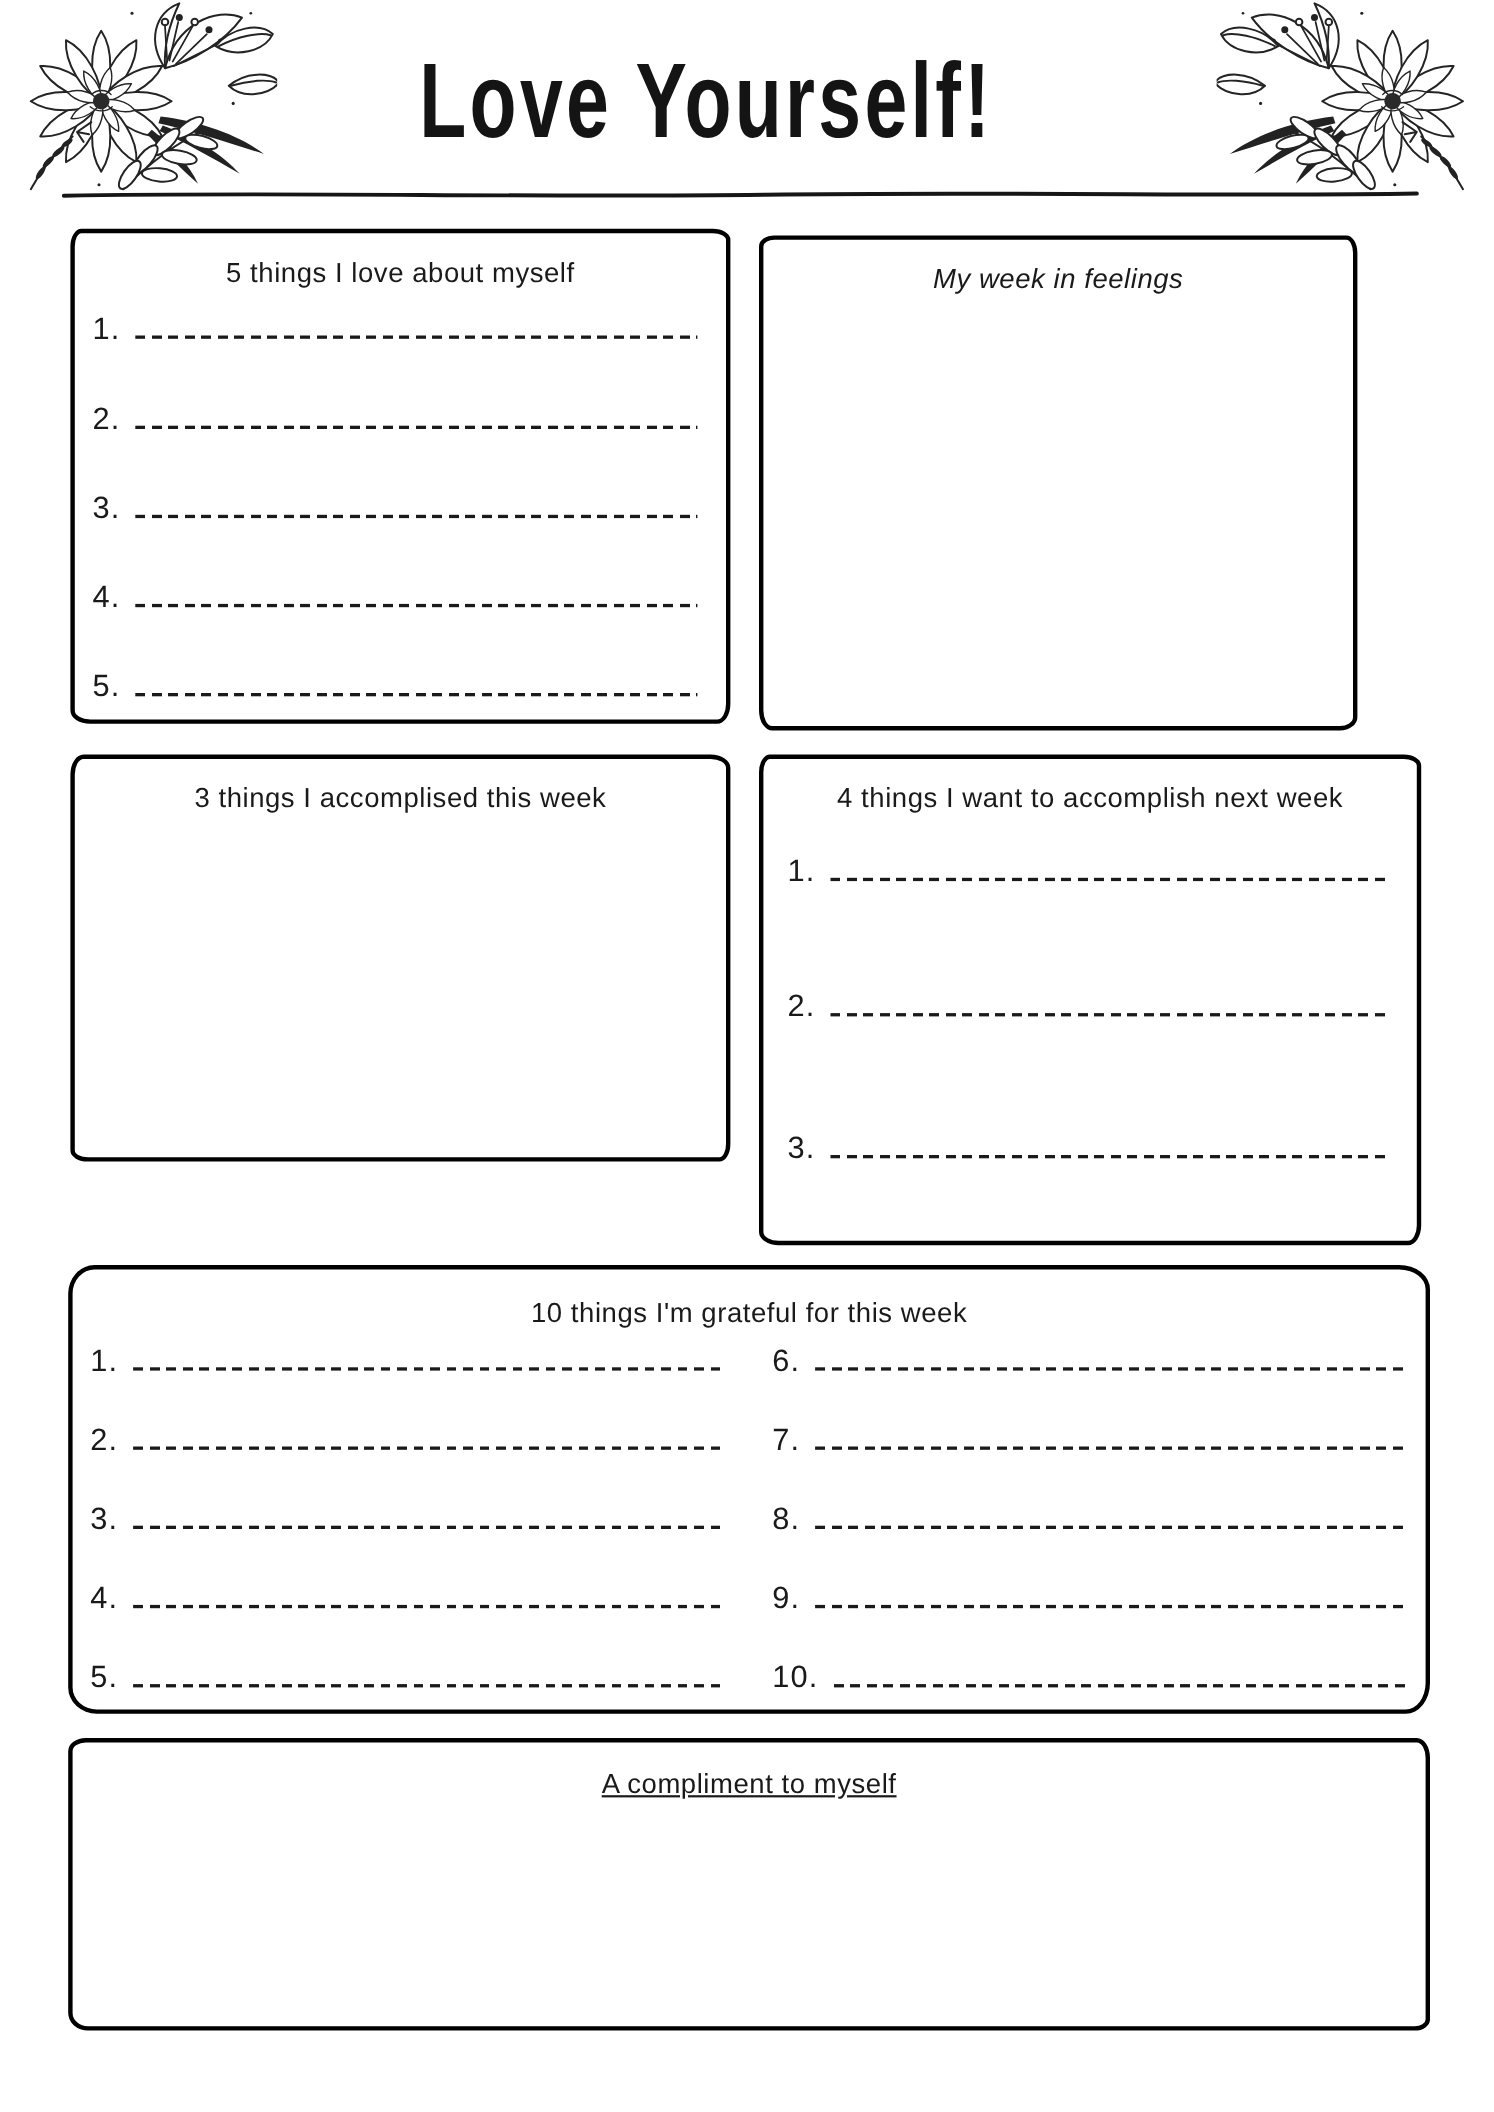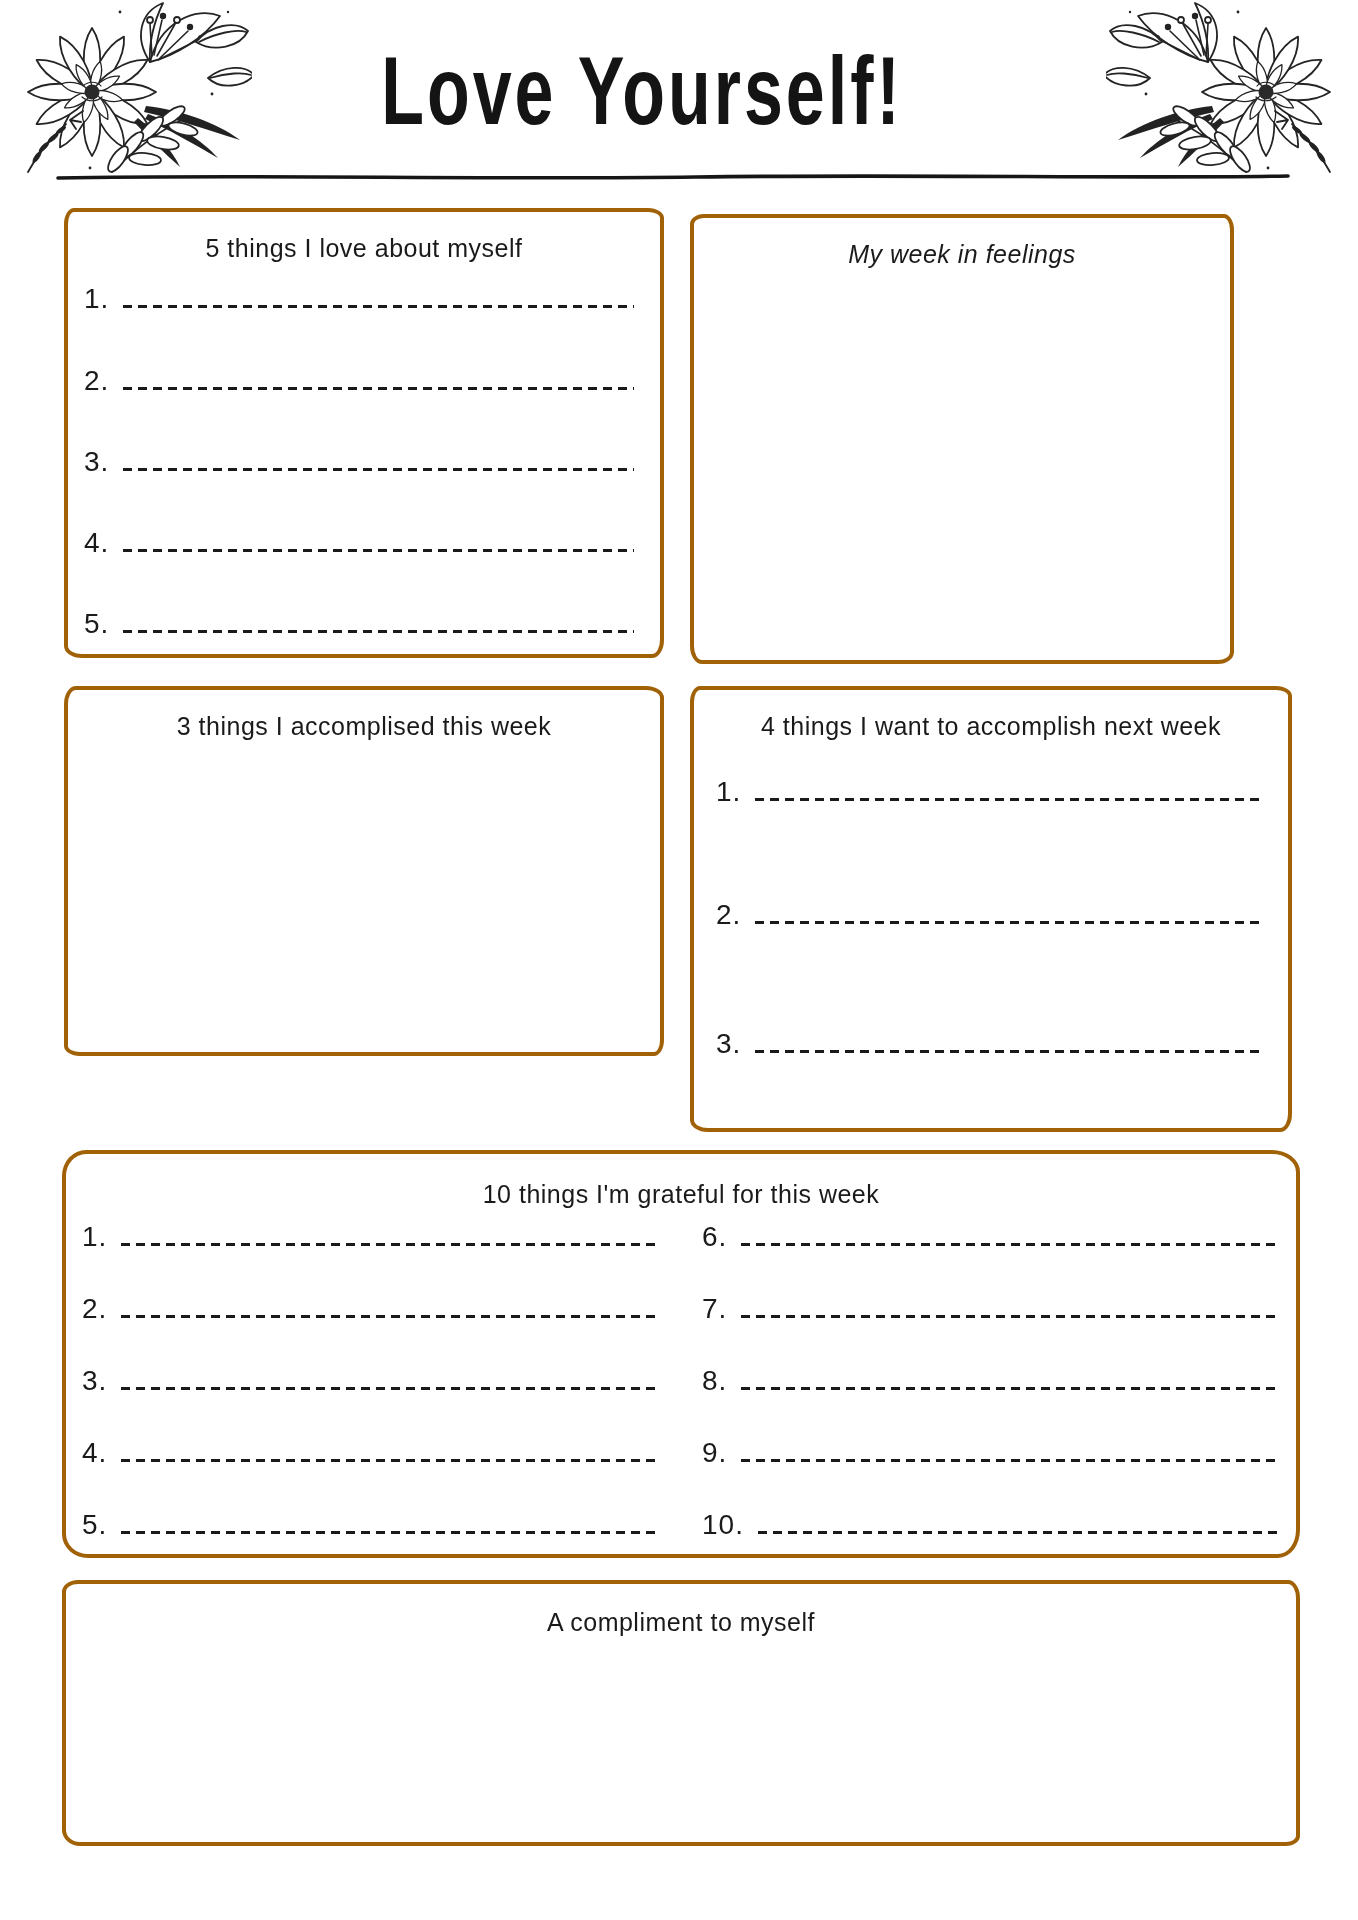"5 things I love about" .box { border: 4px solid #a16207 -> 4px solid #000000 }
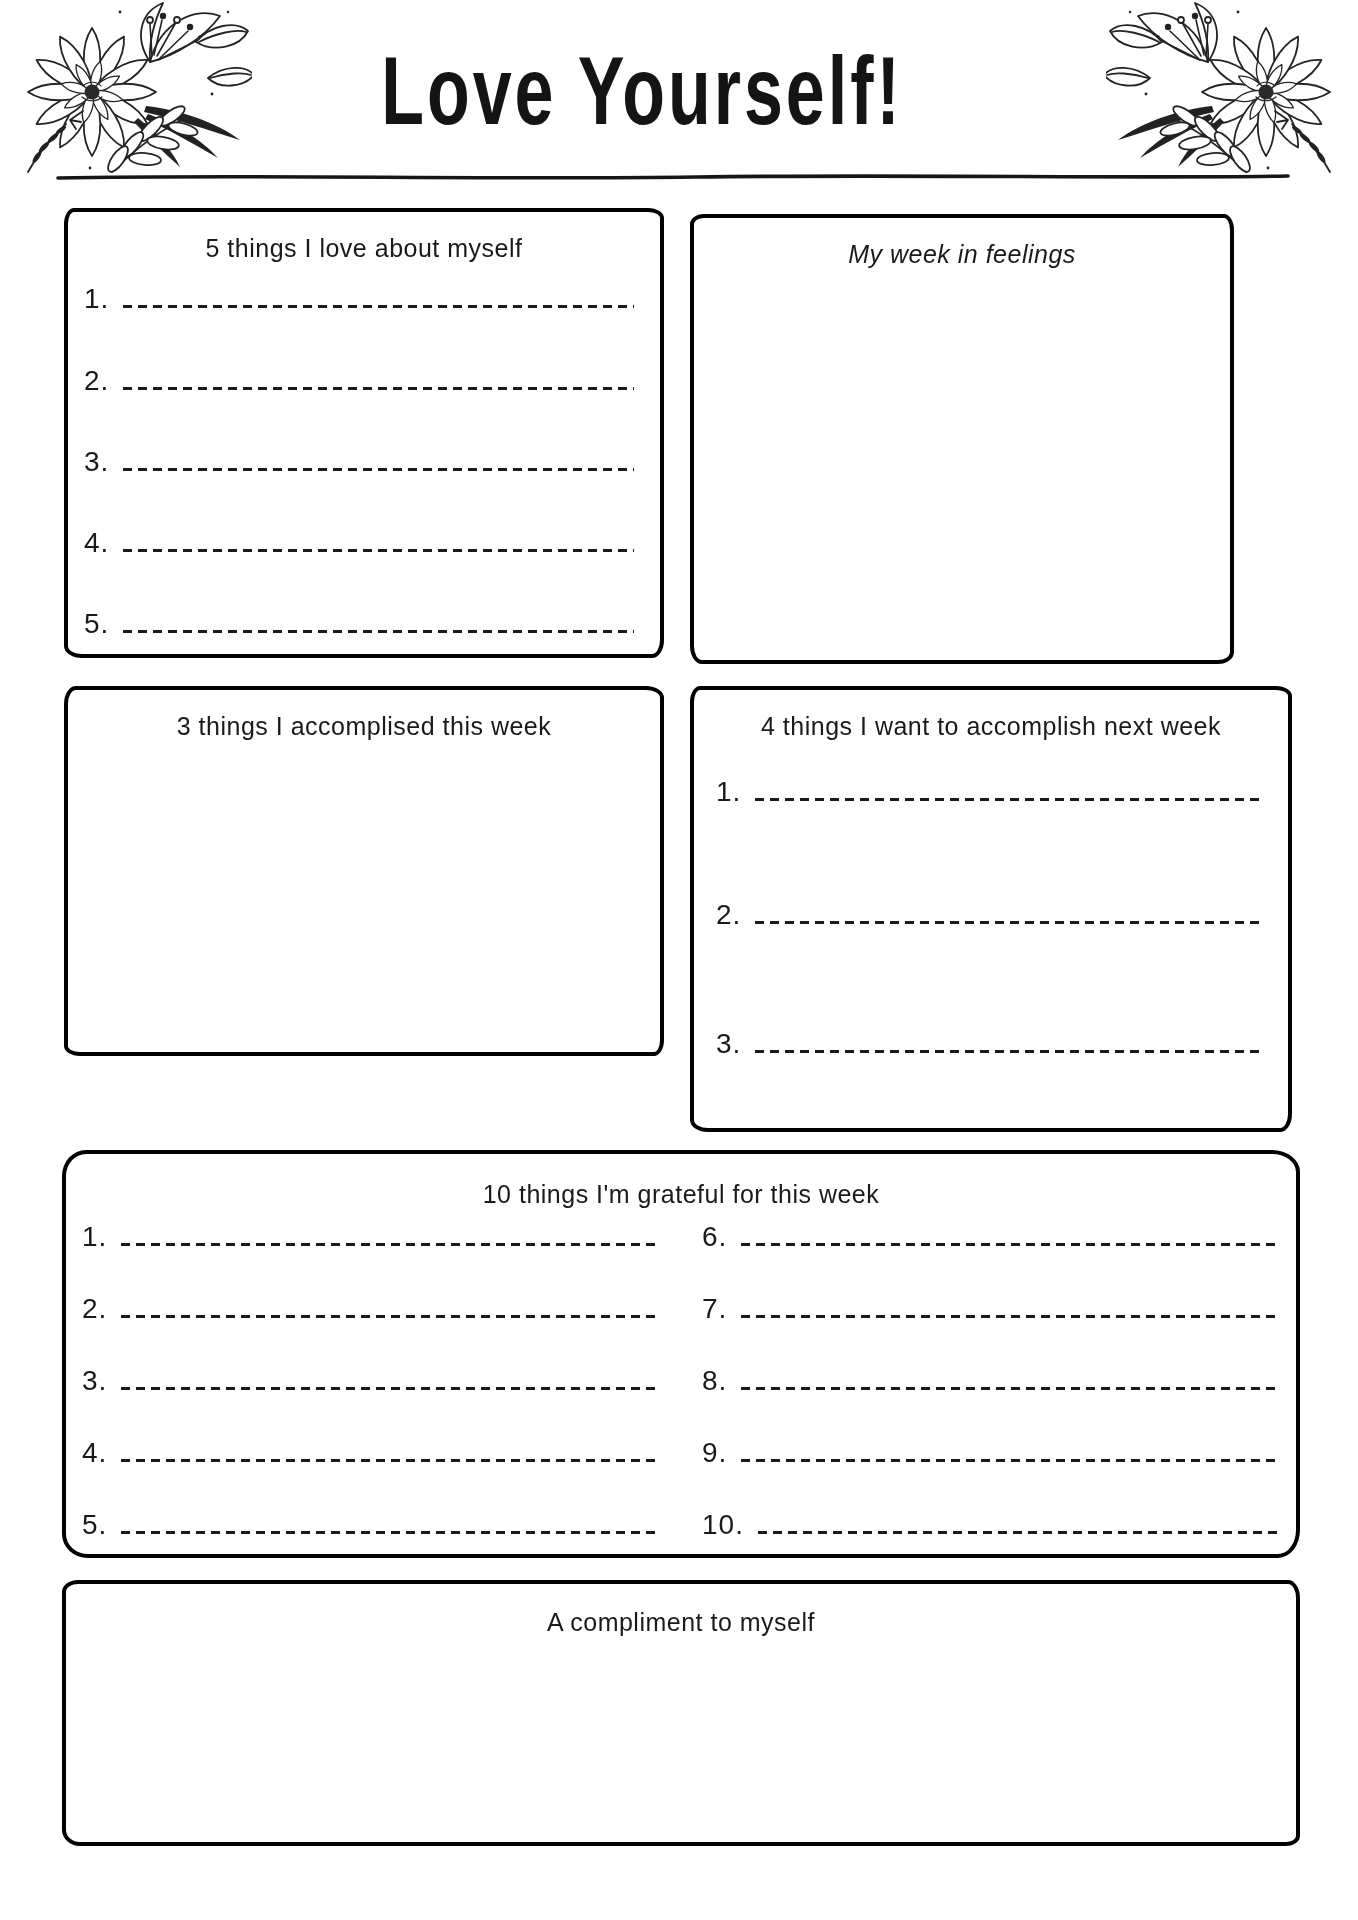"A compliment to myself" div.box-title { text-decoration: none -> underline }
